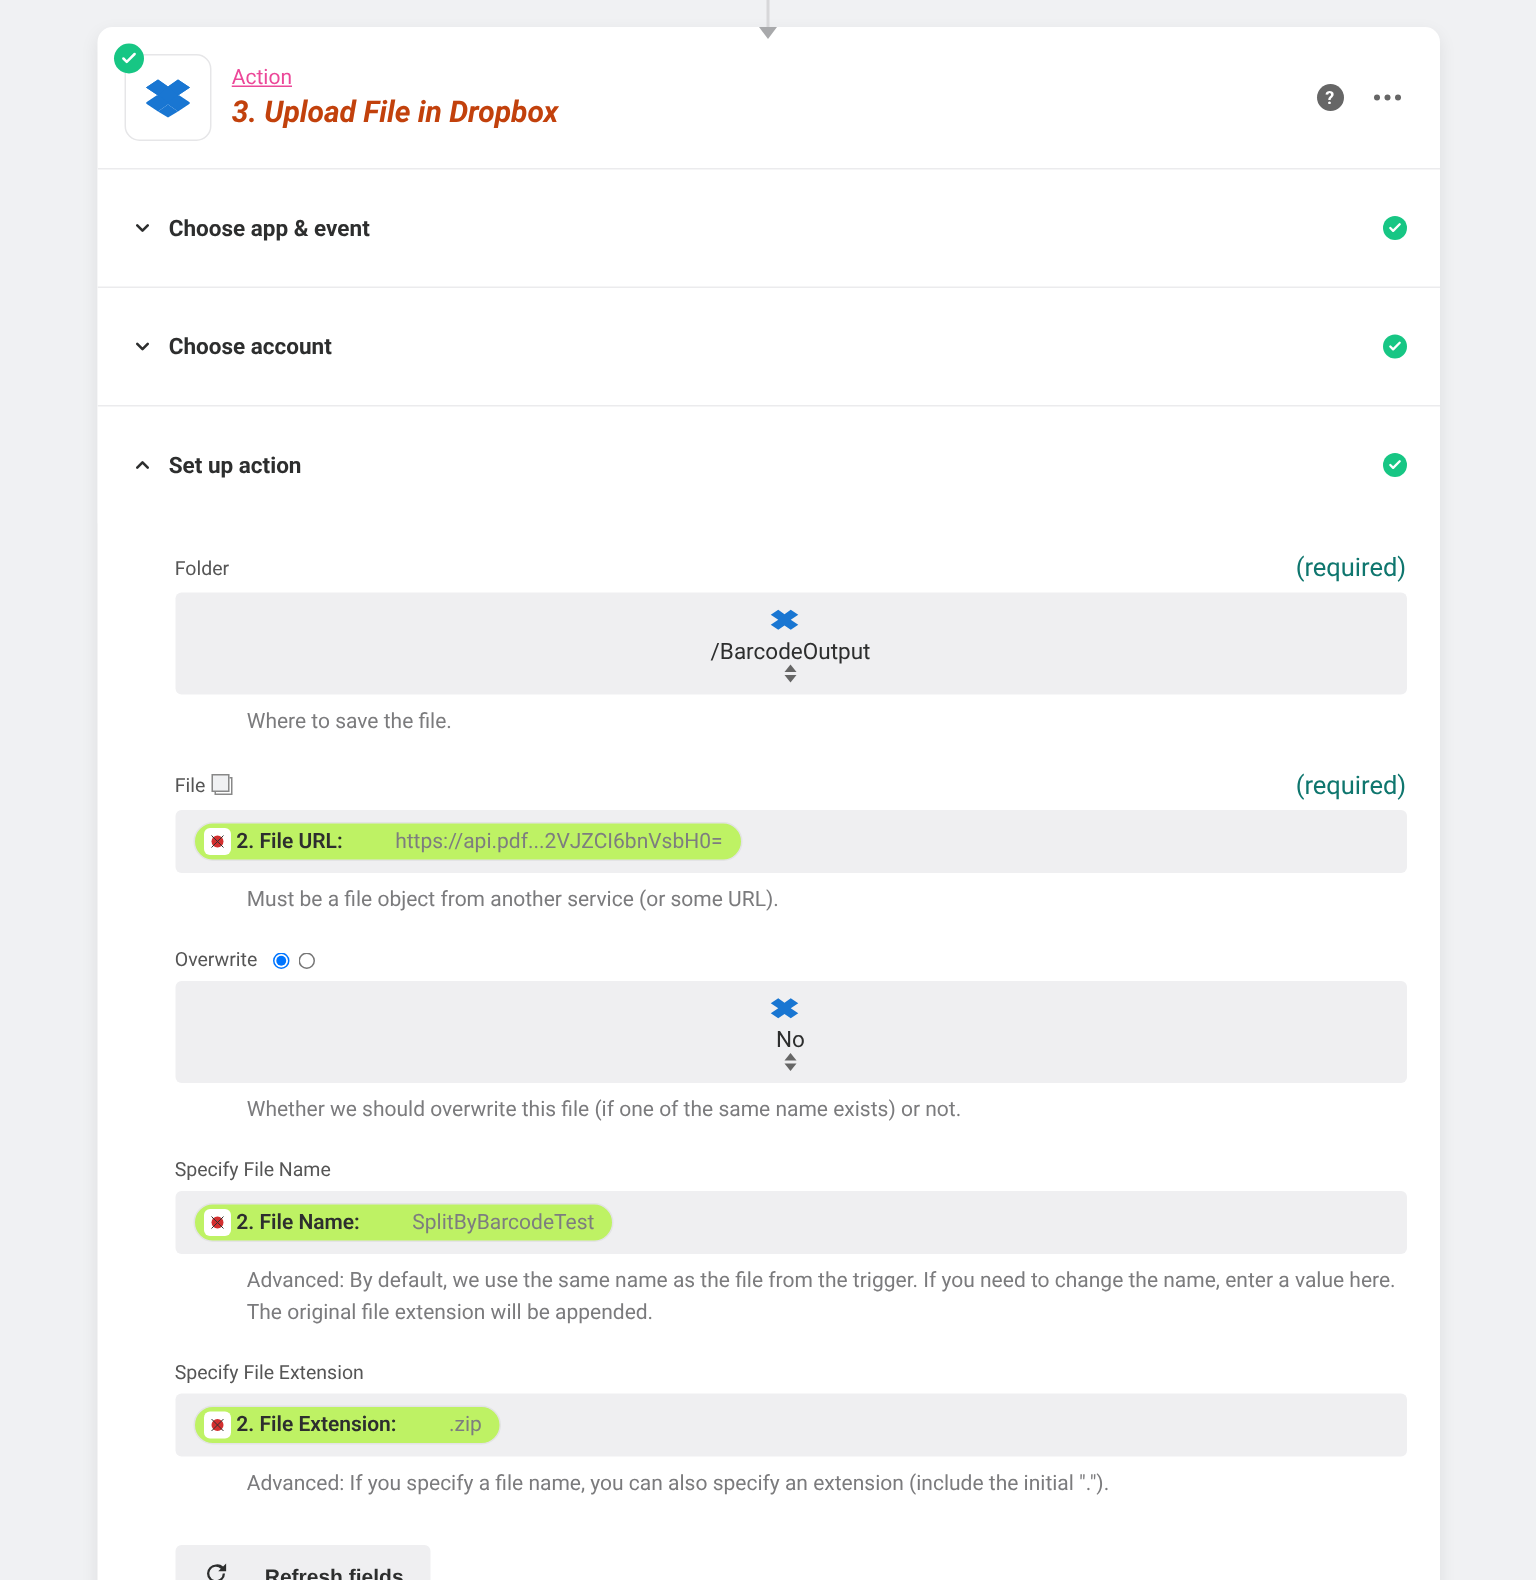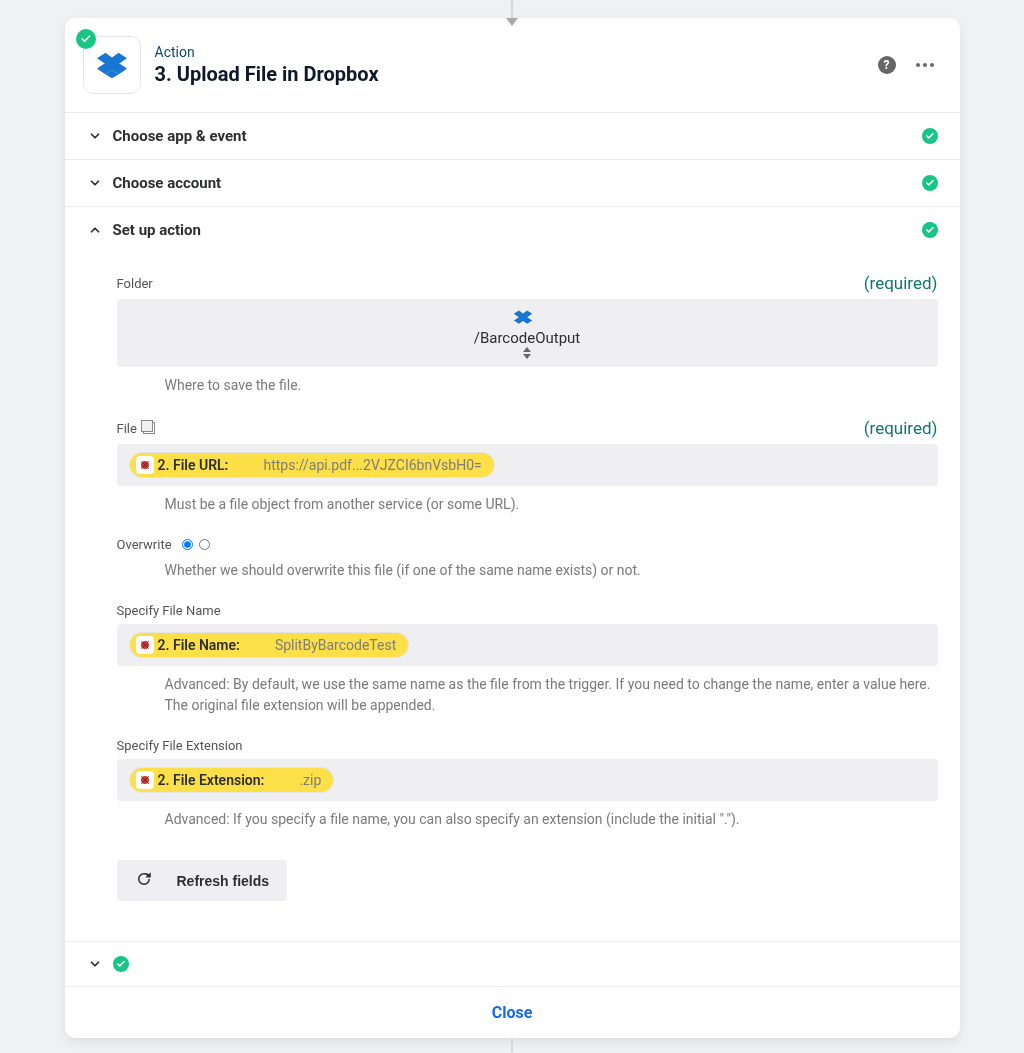"Action" .header-label { color: #0c4a6e -> #ec4899; text-decoration: none -> underline }
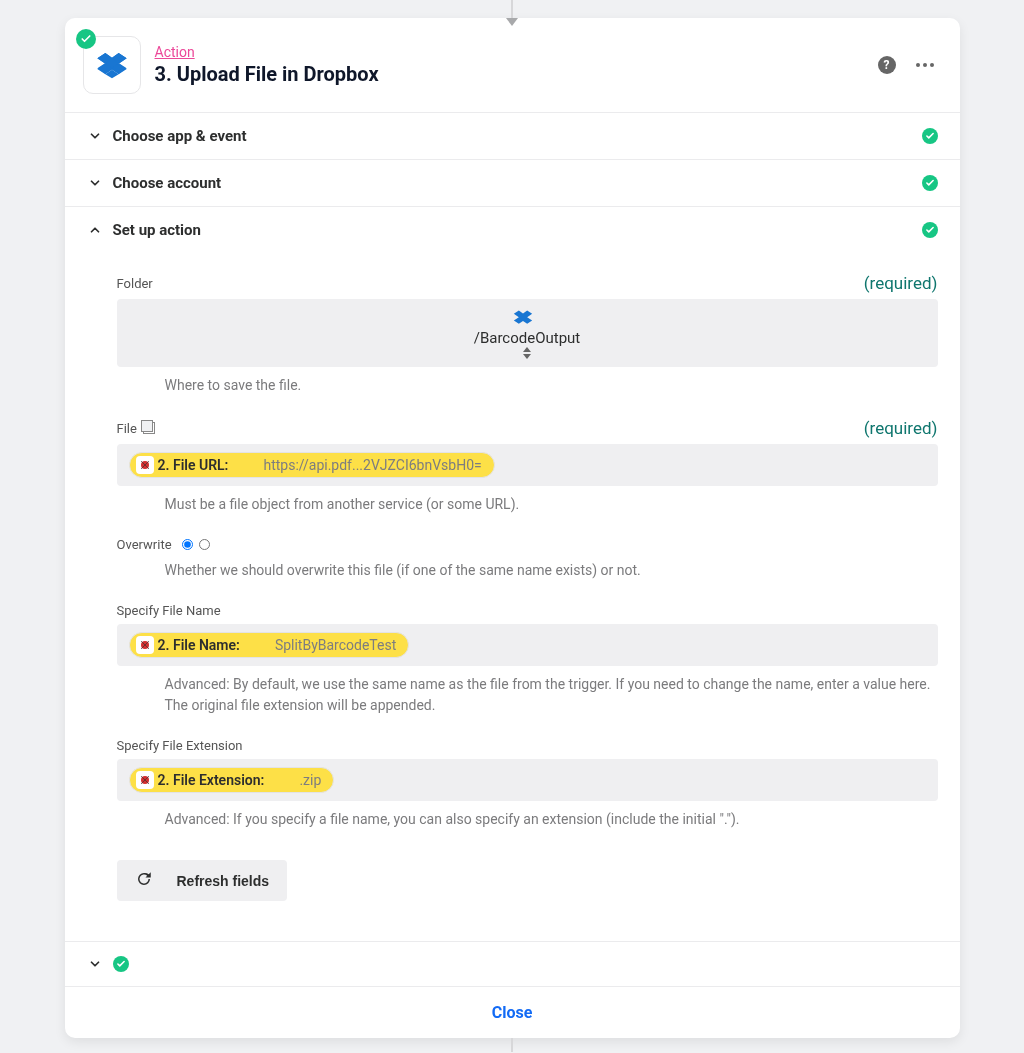"3. Upload File in Dropbox" .header-title { color: #0f172a -> #c2410c; font-style: none -> italic }
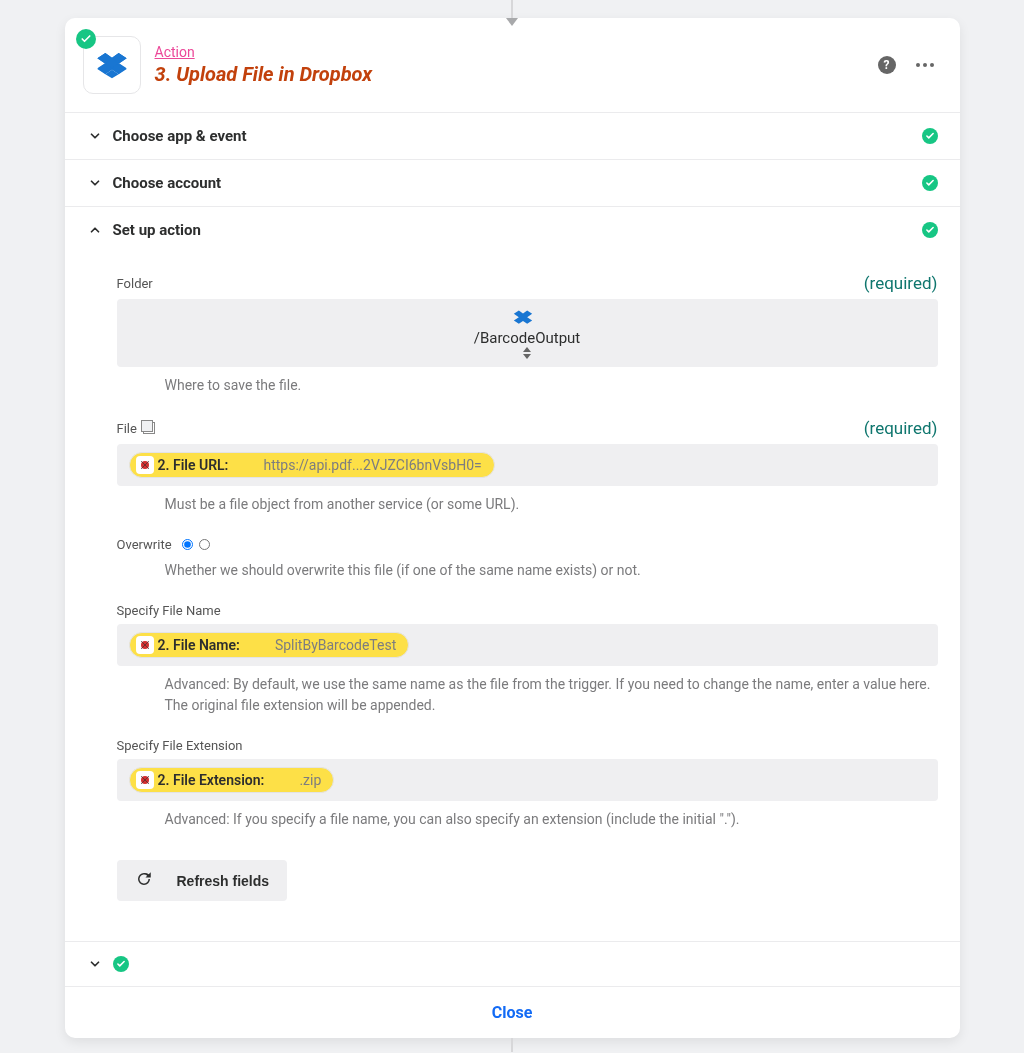"Choose app & event" .section-row { padding: 14px 22px -> 30px 22px }
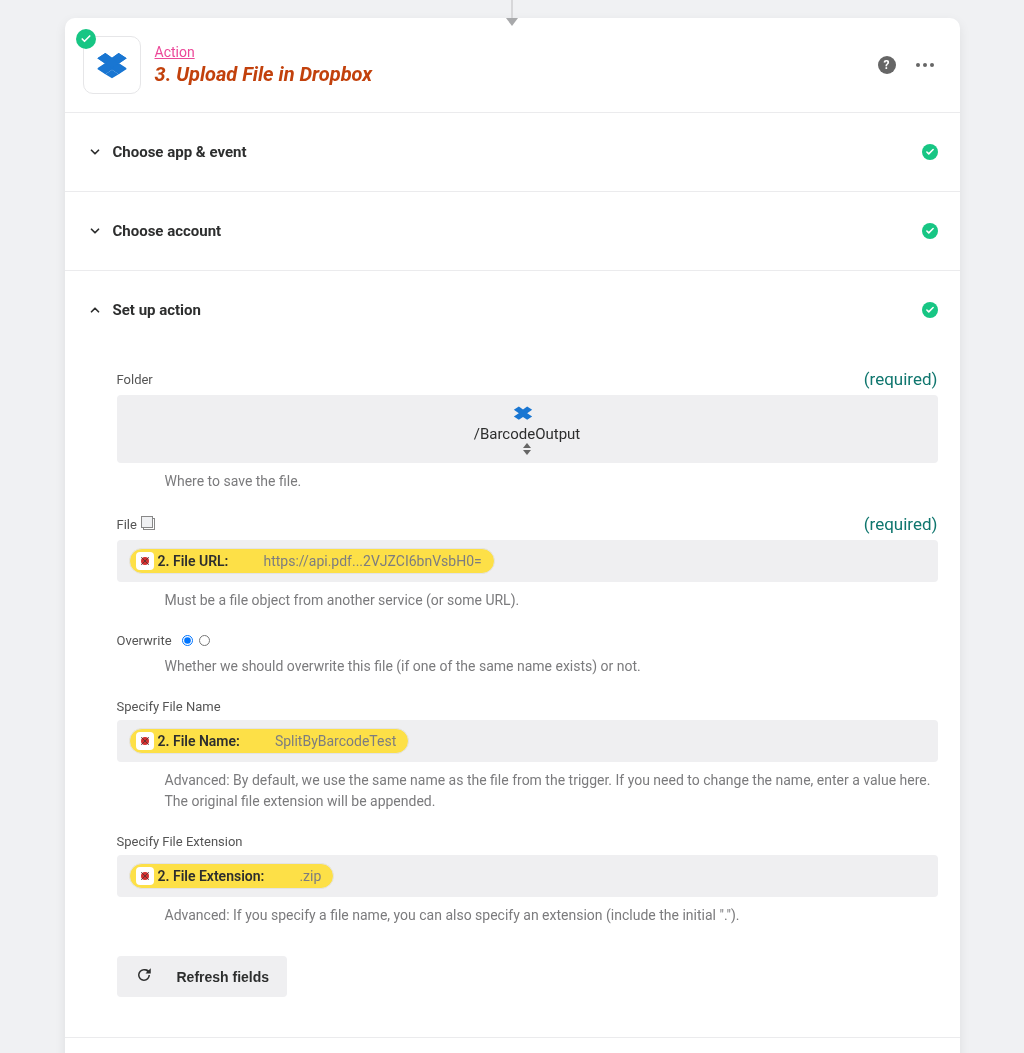"2. File URL:" .pill { background: #fde047 -> #bef264 }
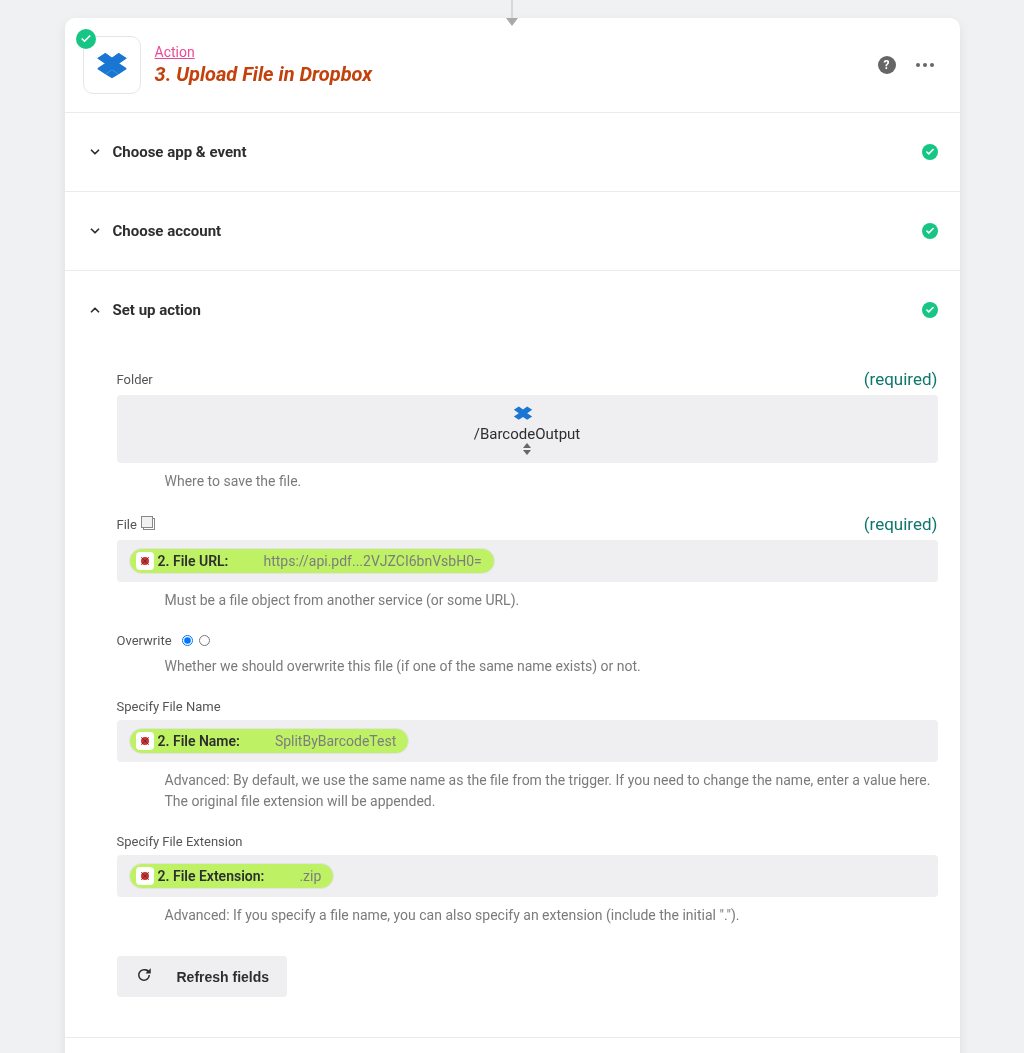"No" div.input-box { html: none -> <div> <span> <svg> <path></path> </svg> </span> <span>No</span> <span> <span></span> <span></span> </span> </div> }
